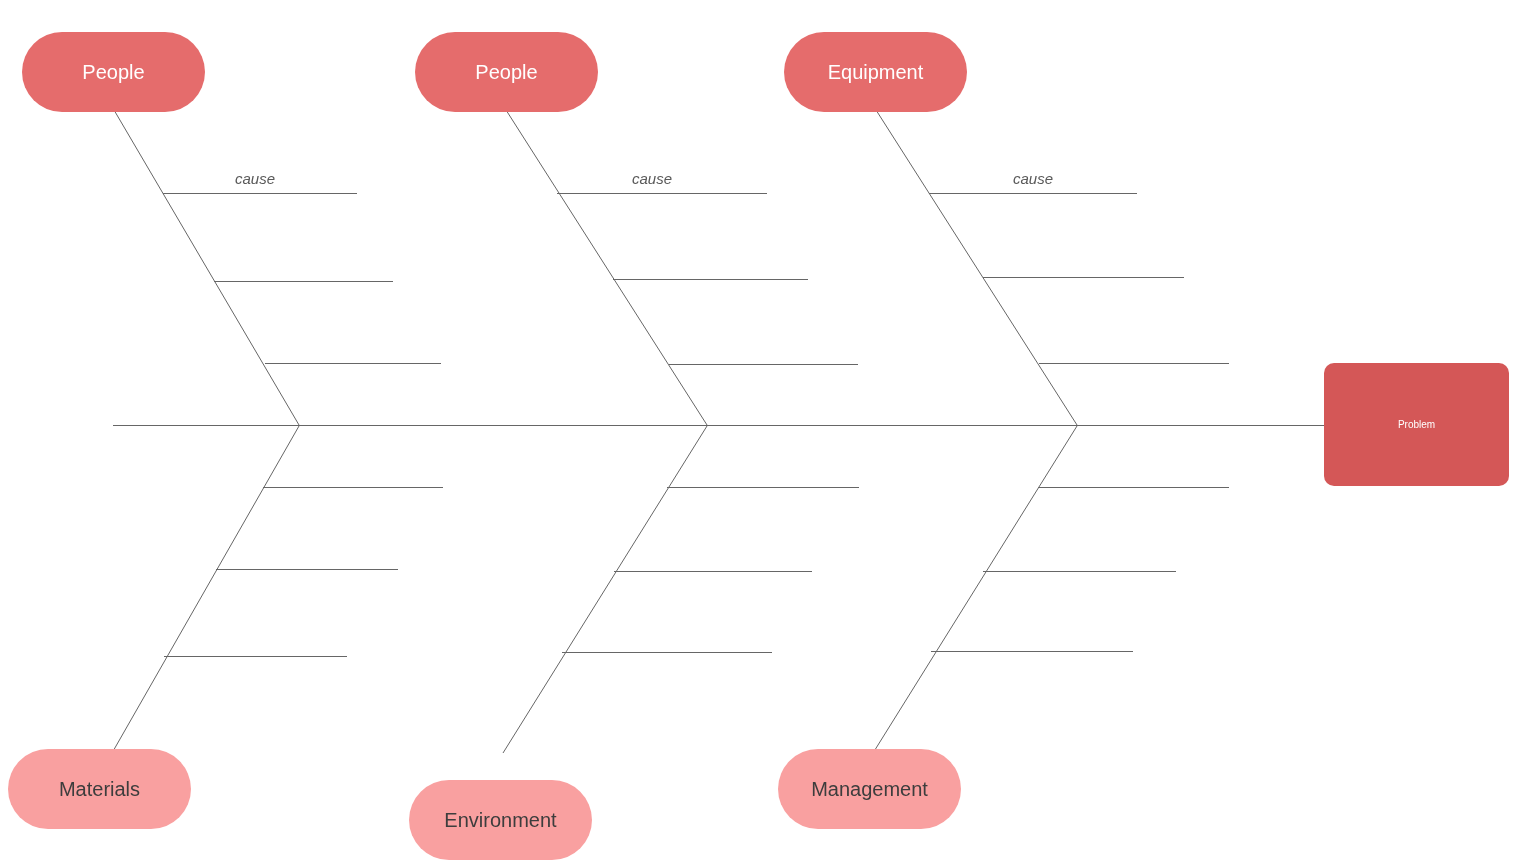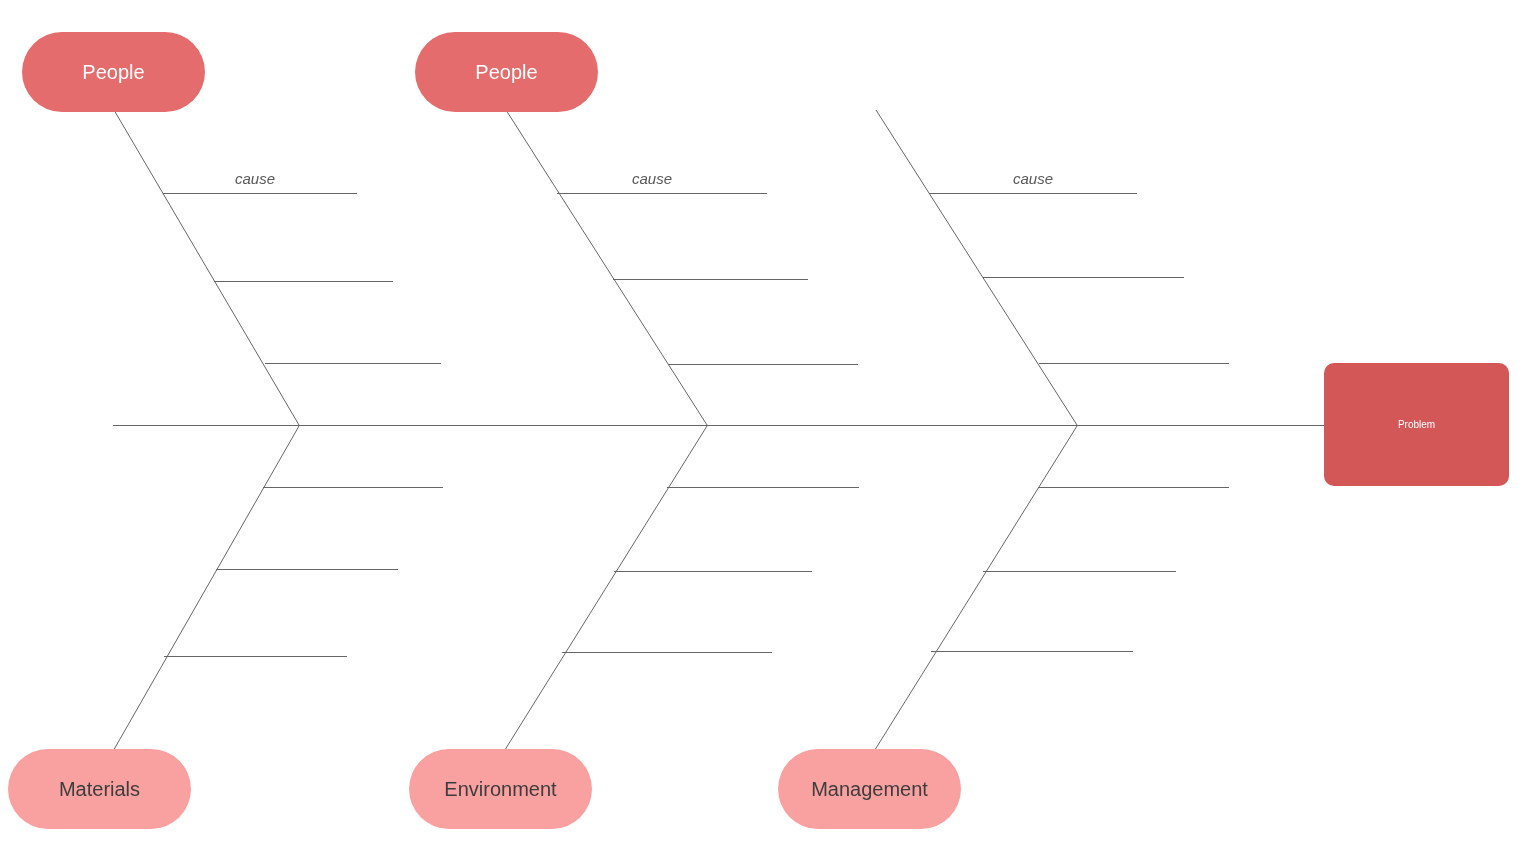"Equipment" div.pill { html: none -> <div>Equipment</div> }
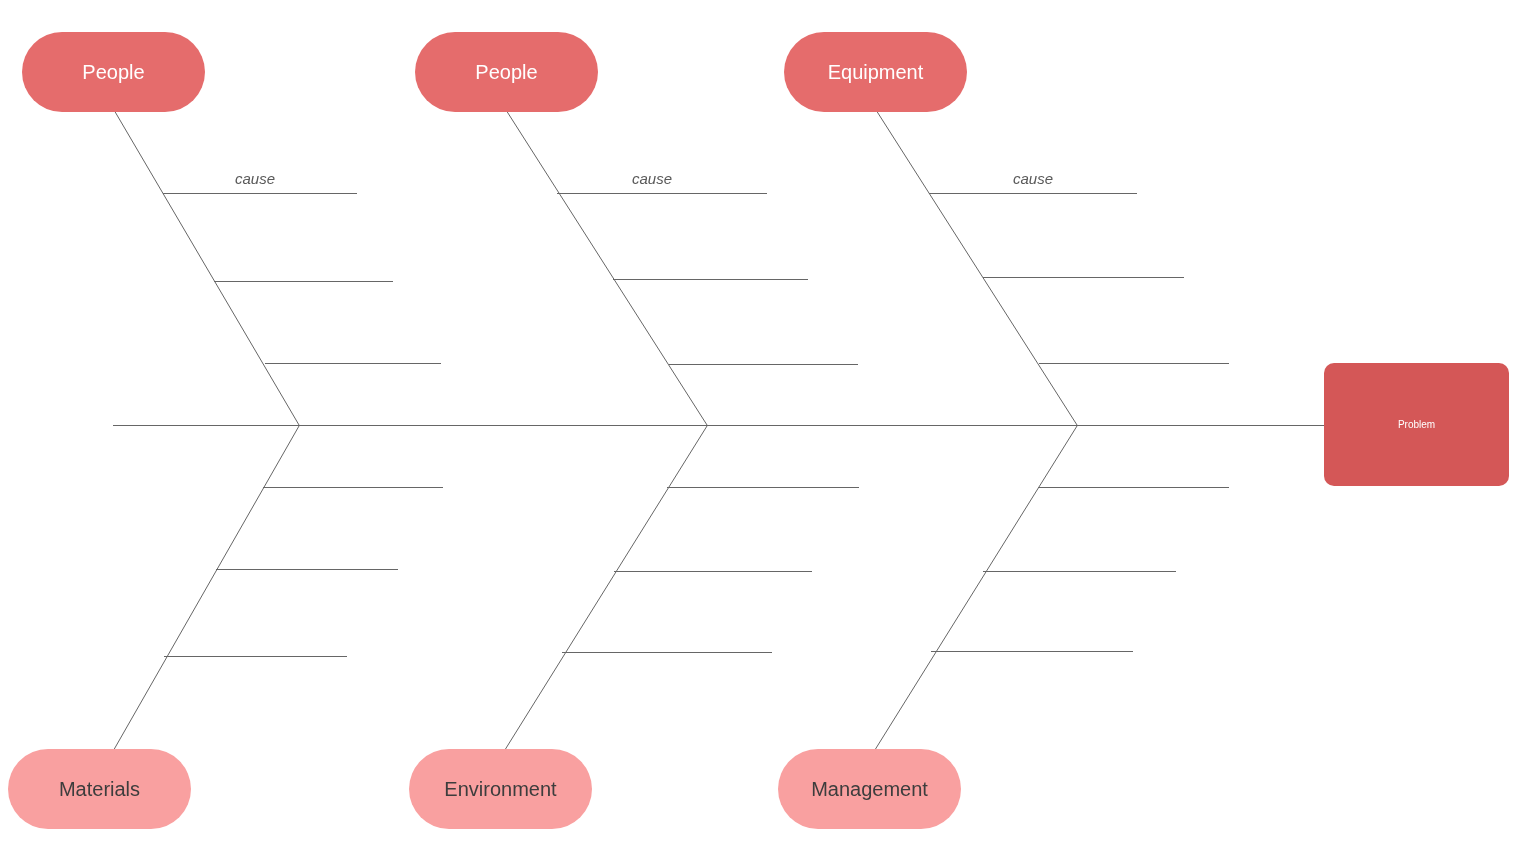"Environment" #pill-environment { top: 749px -> 780px }
